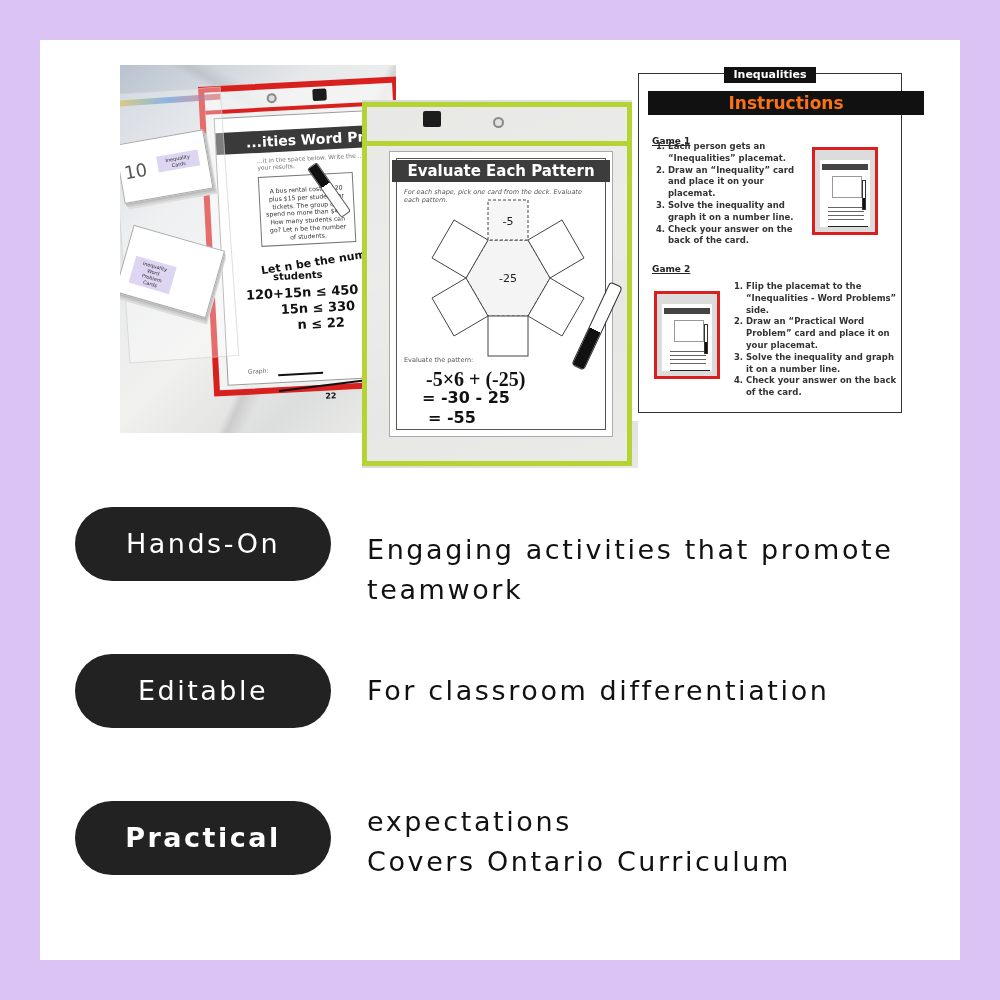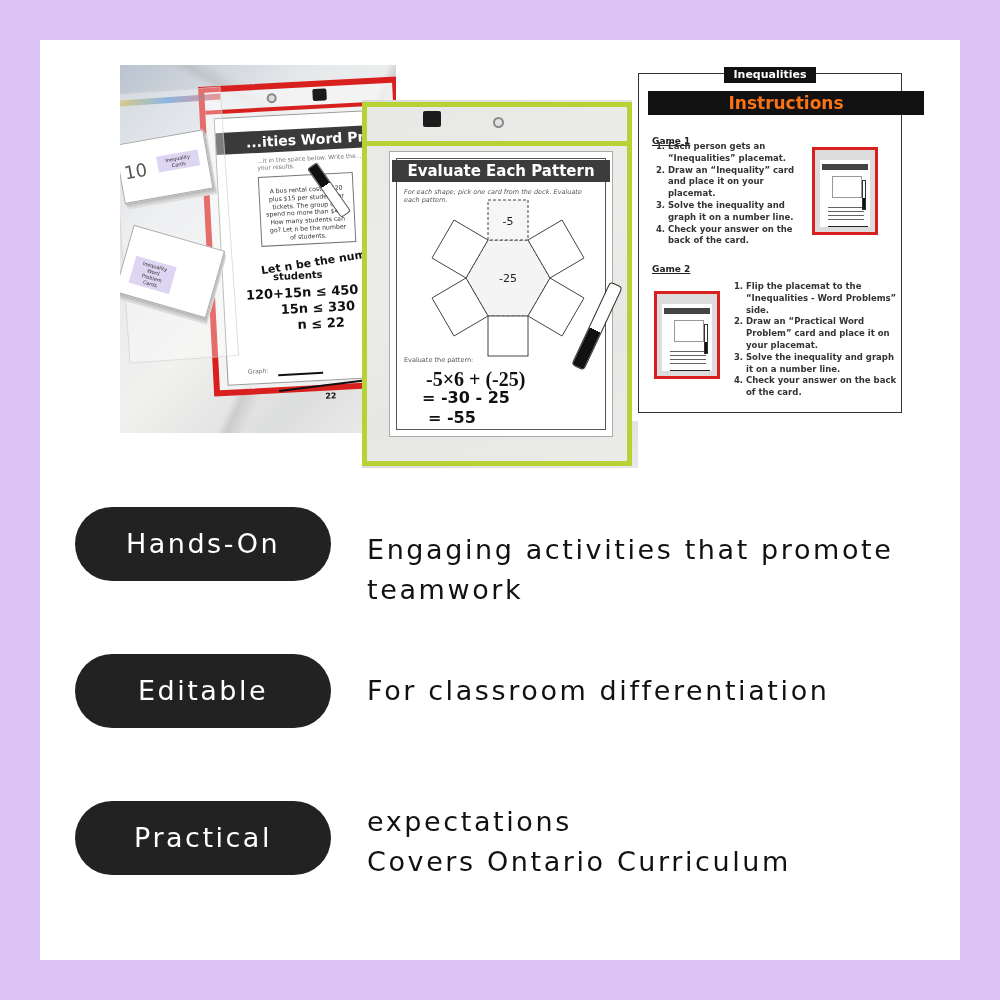"Practical" div.pill { font-weight: none -> bold }
